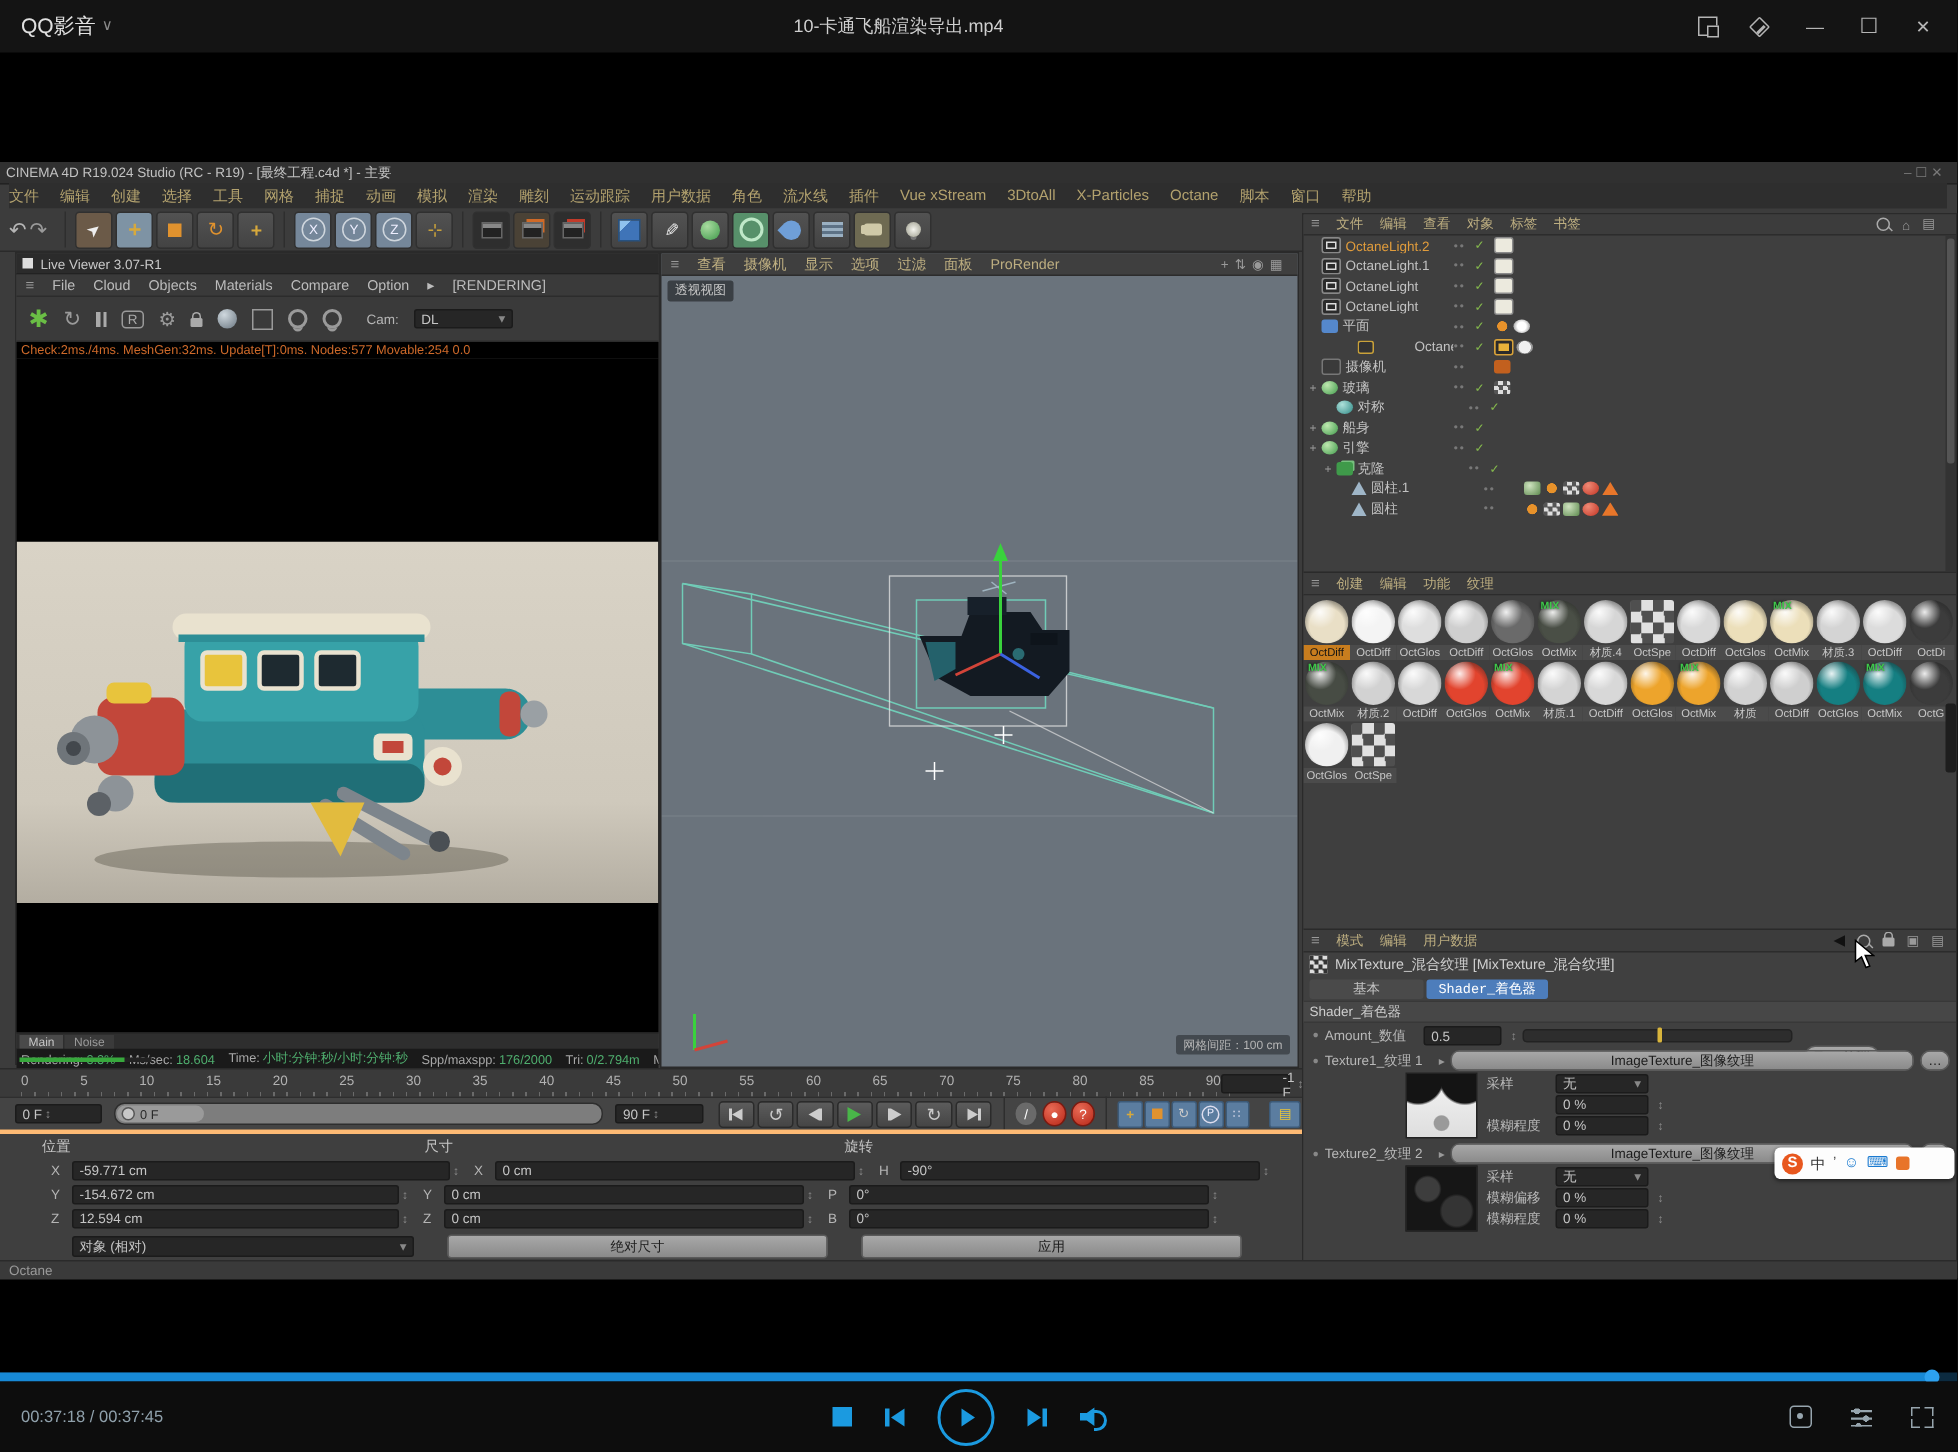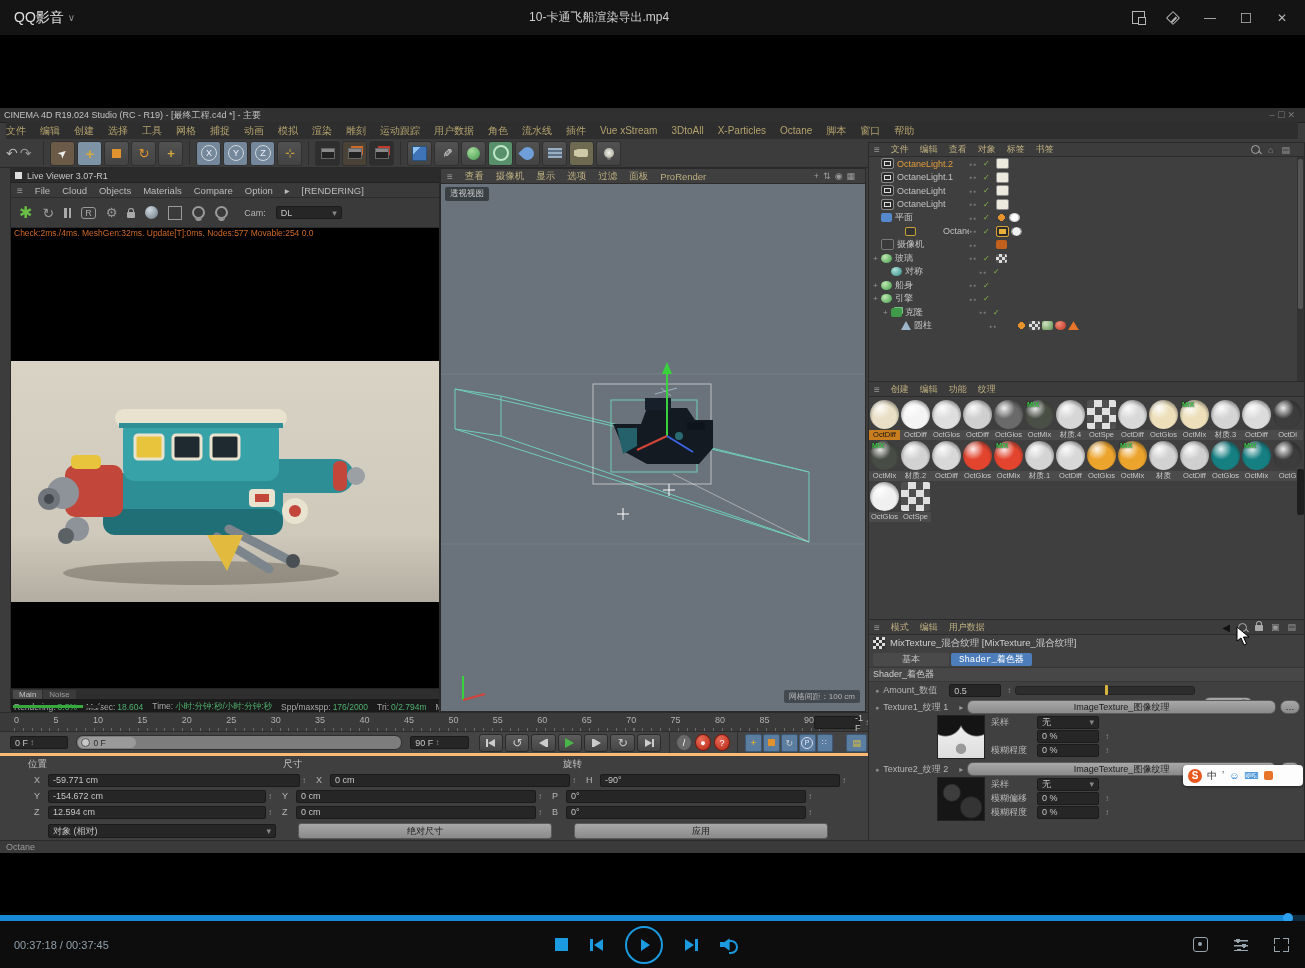"圆柱.1" div.orow { html: none -> <div> <span> <span></span> <span></span> <span>圆柱.1</span> </span> <span>●●</span> <span></span> <span></span> <span></span> <span></span> <span></span> <span></span> </div> }
